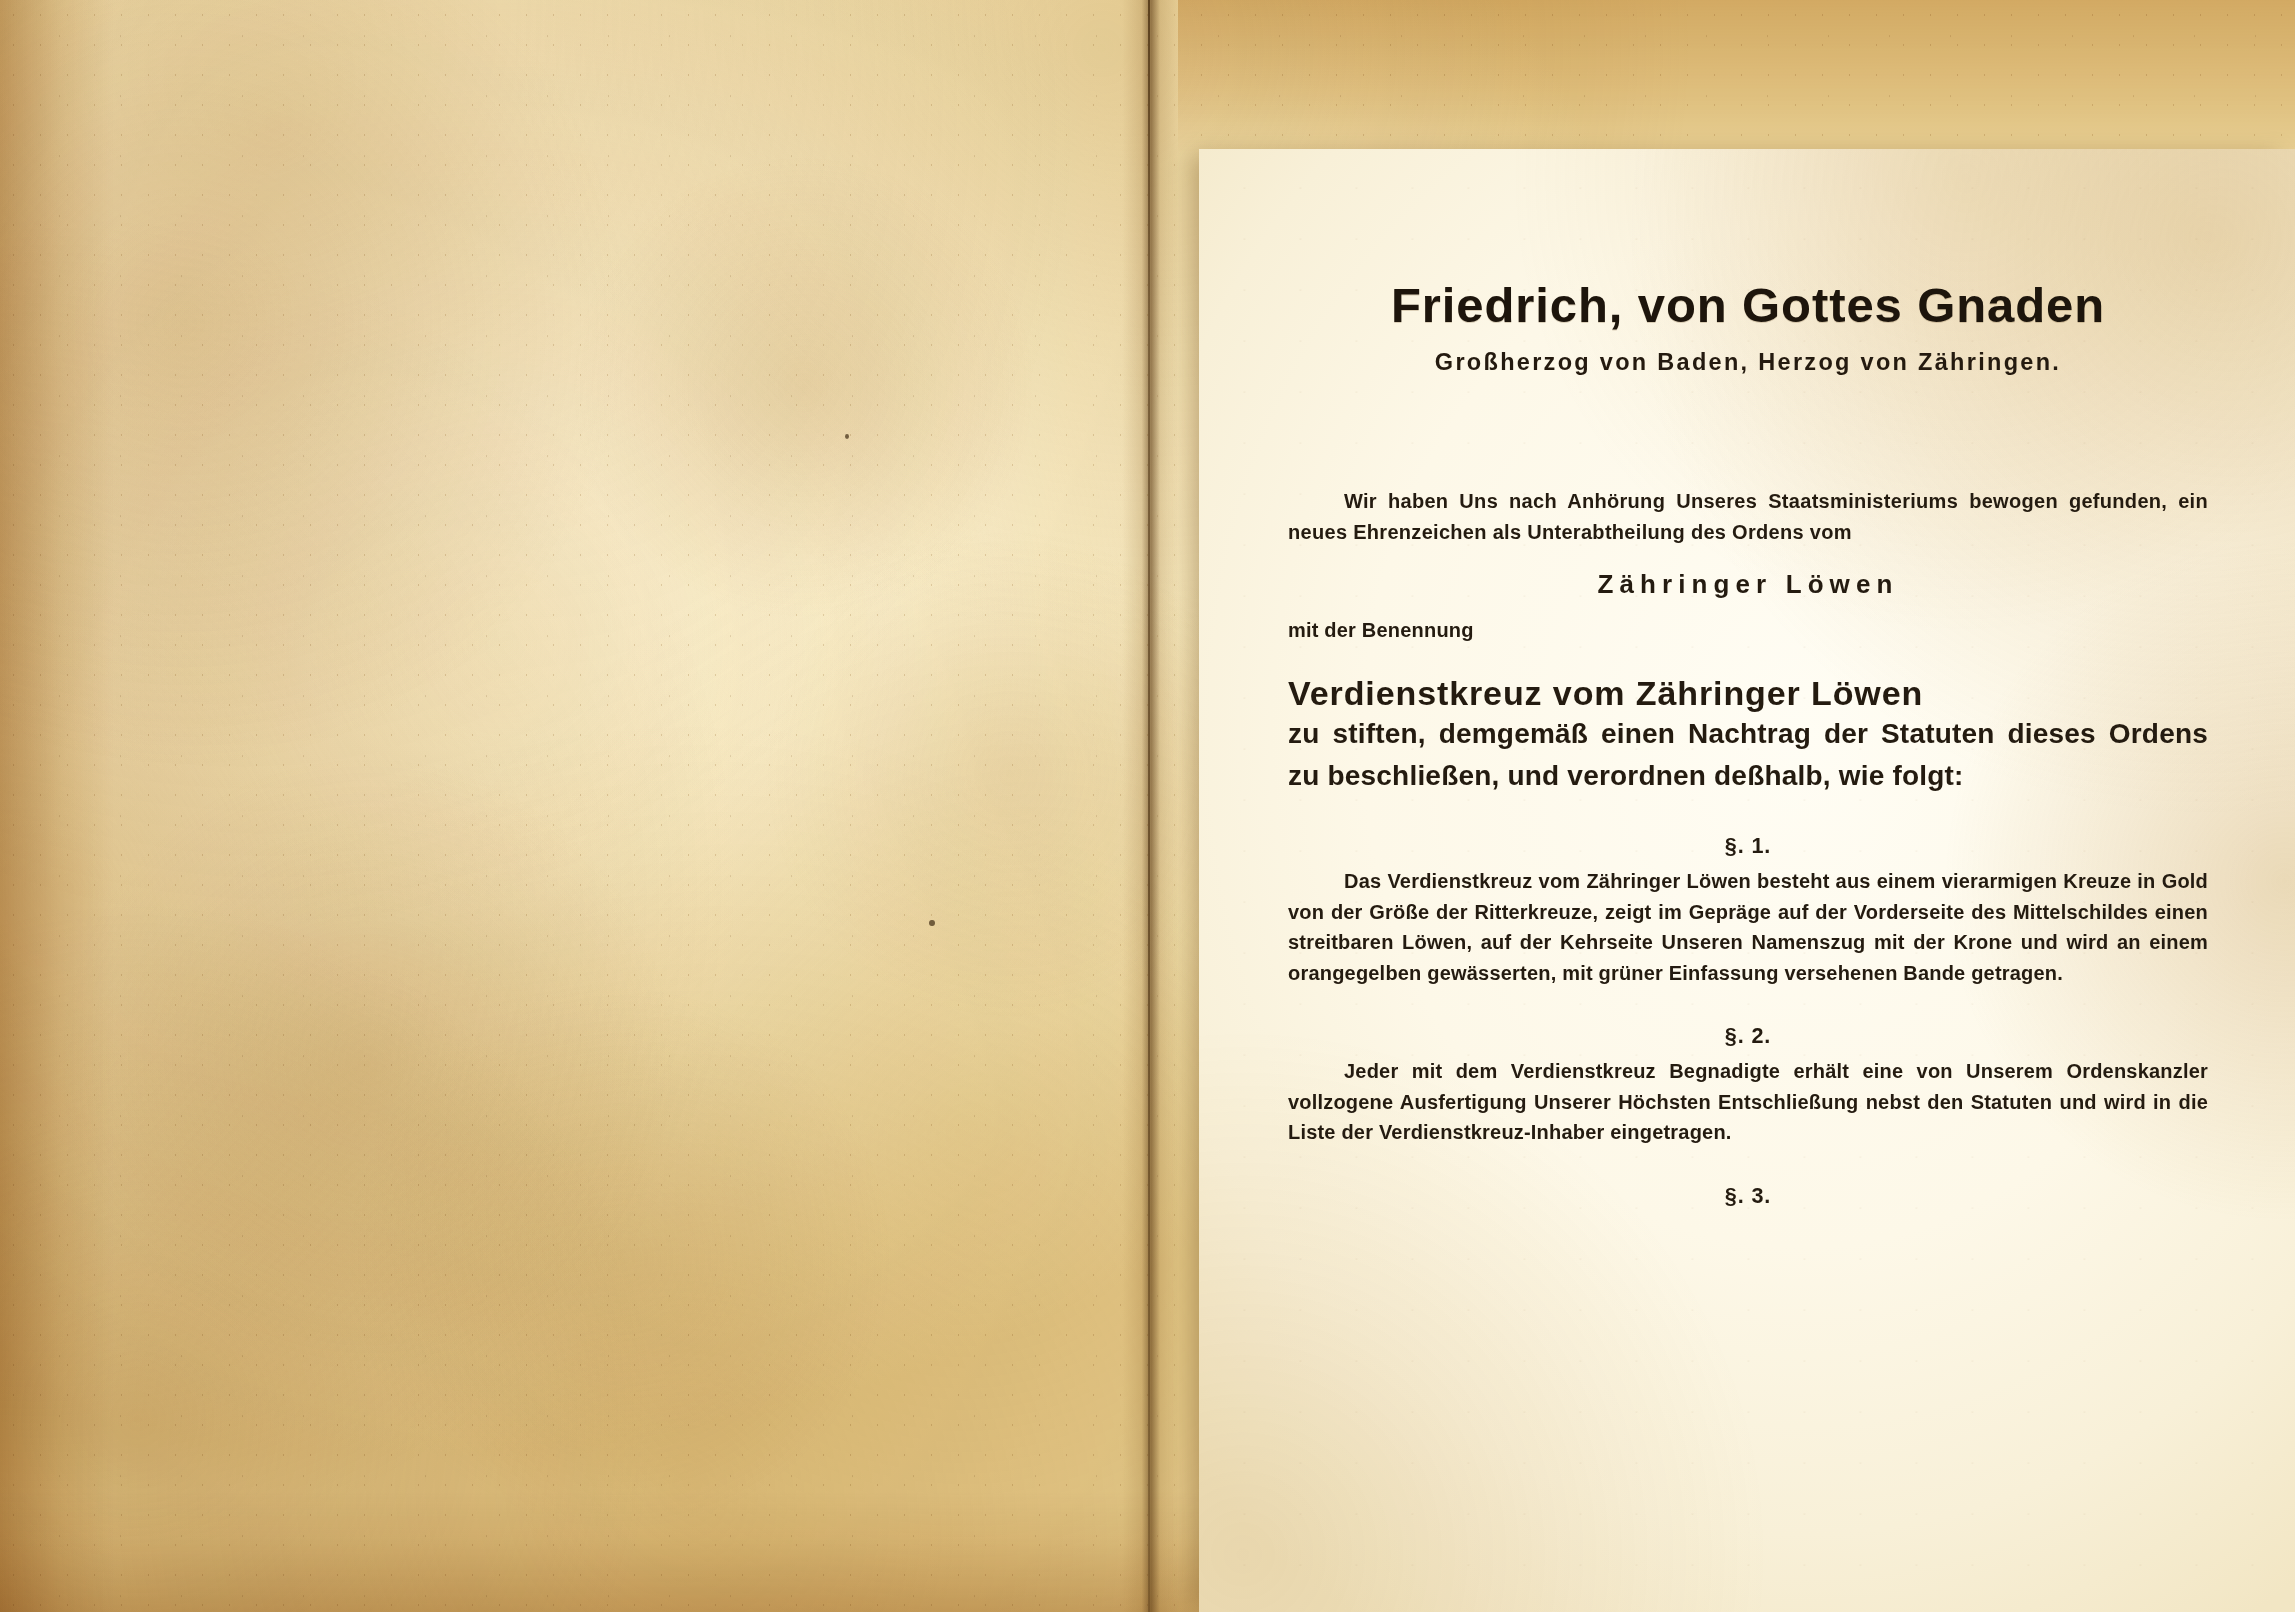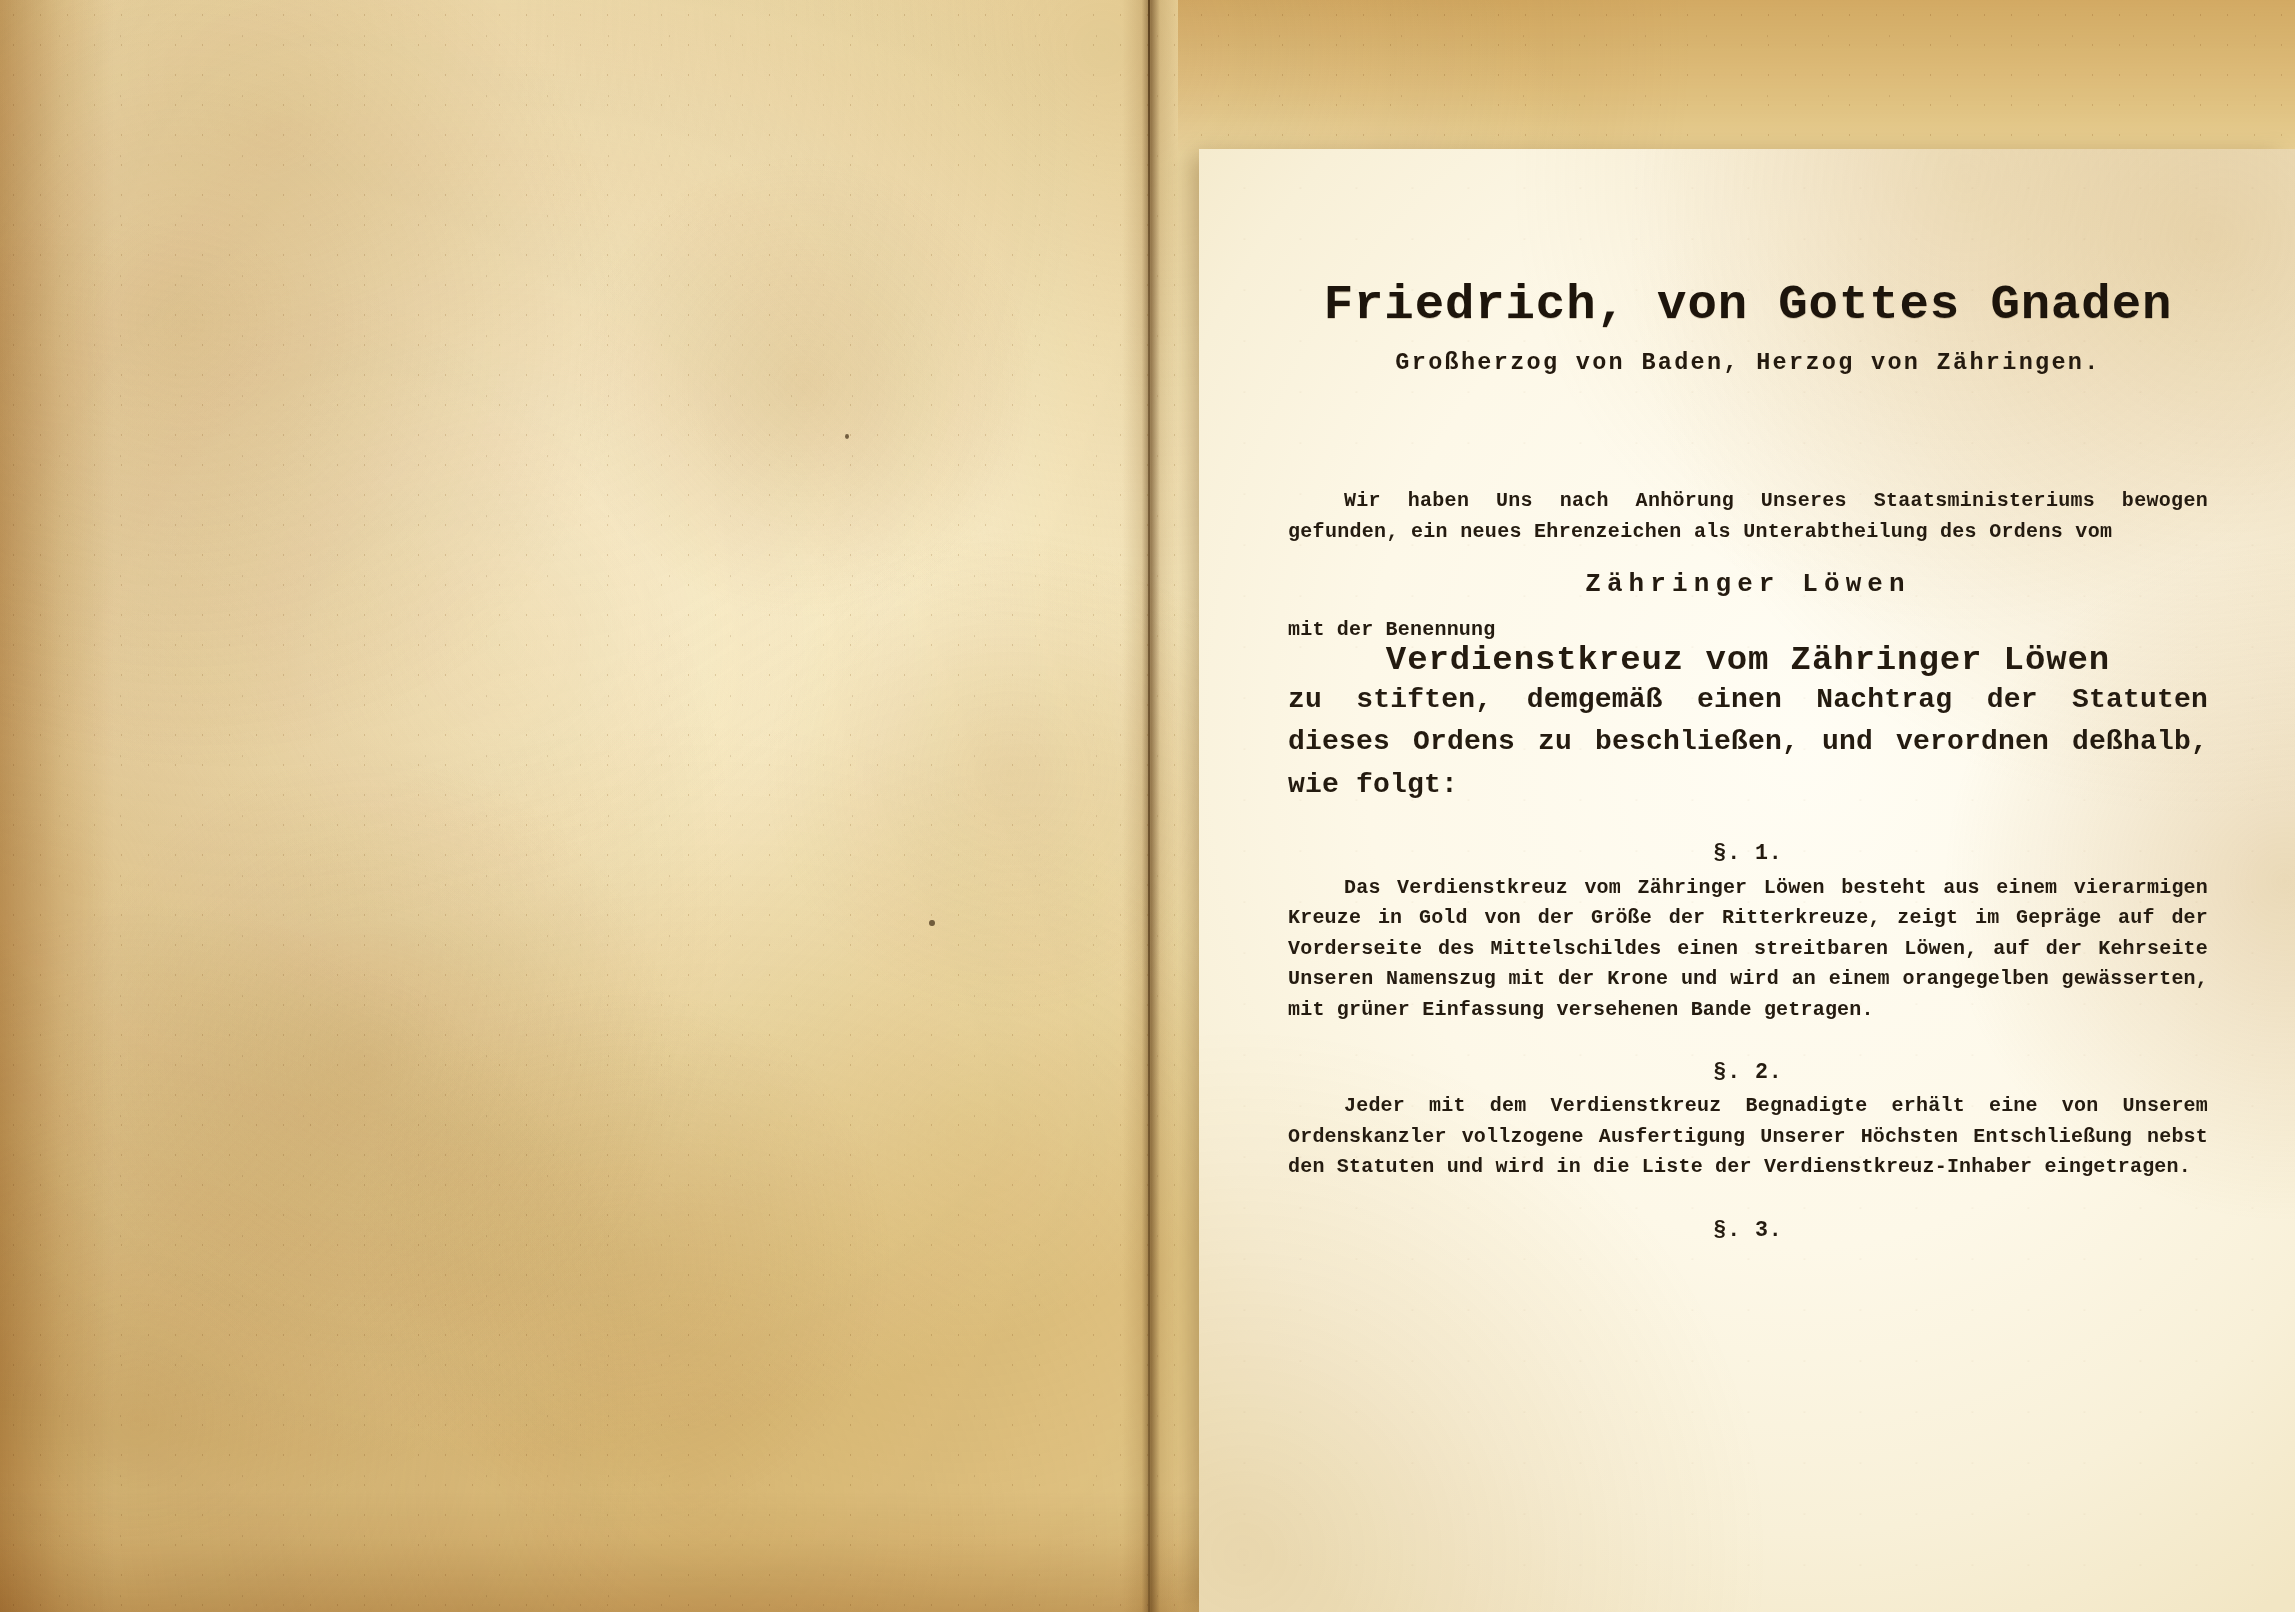"Friedrich, von Gottes Gnaden" .fraktur { font-family: Liberation Mono, monospace -> Liberation Sans, sans-serif }
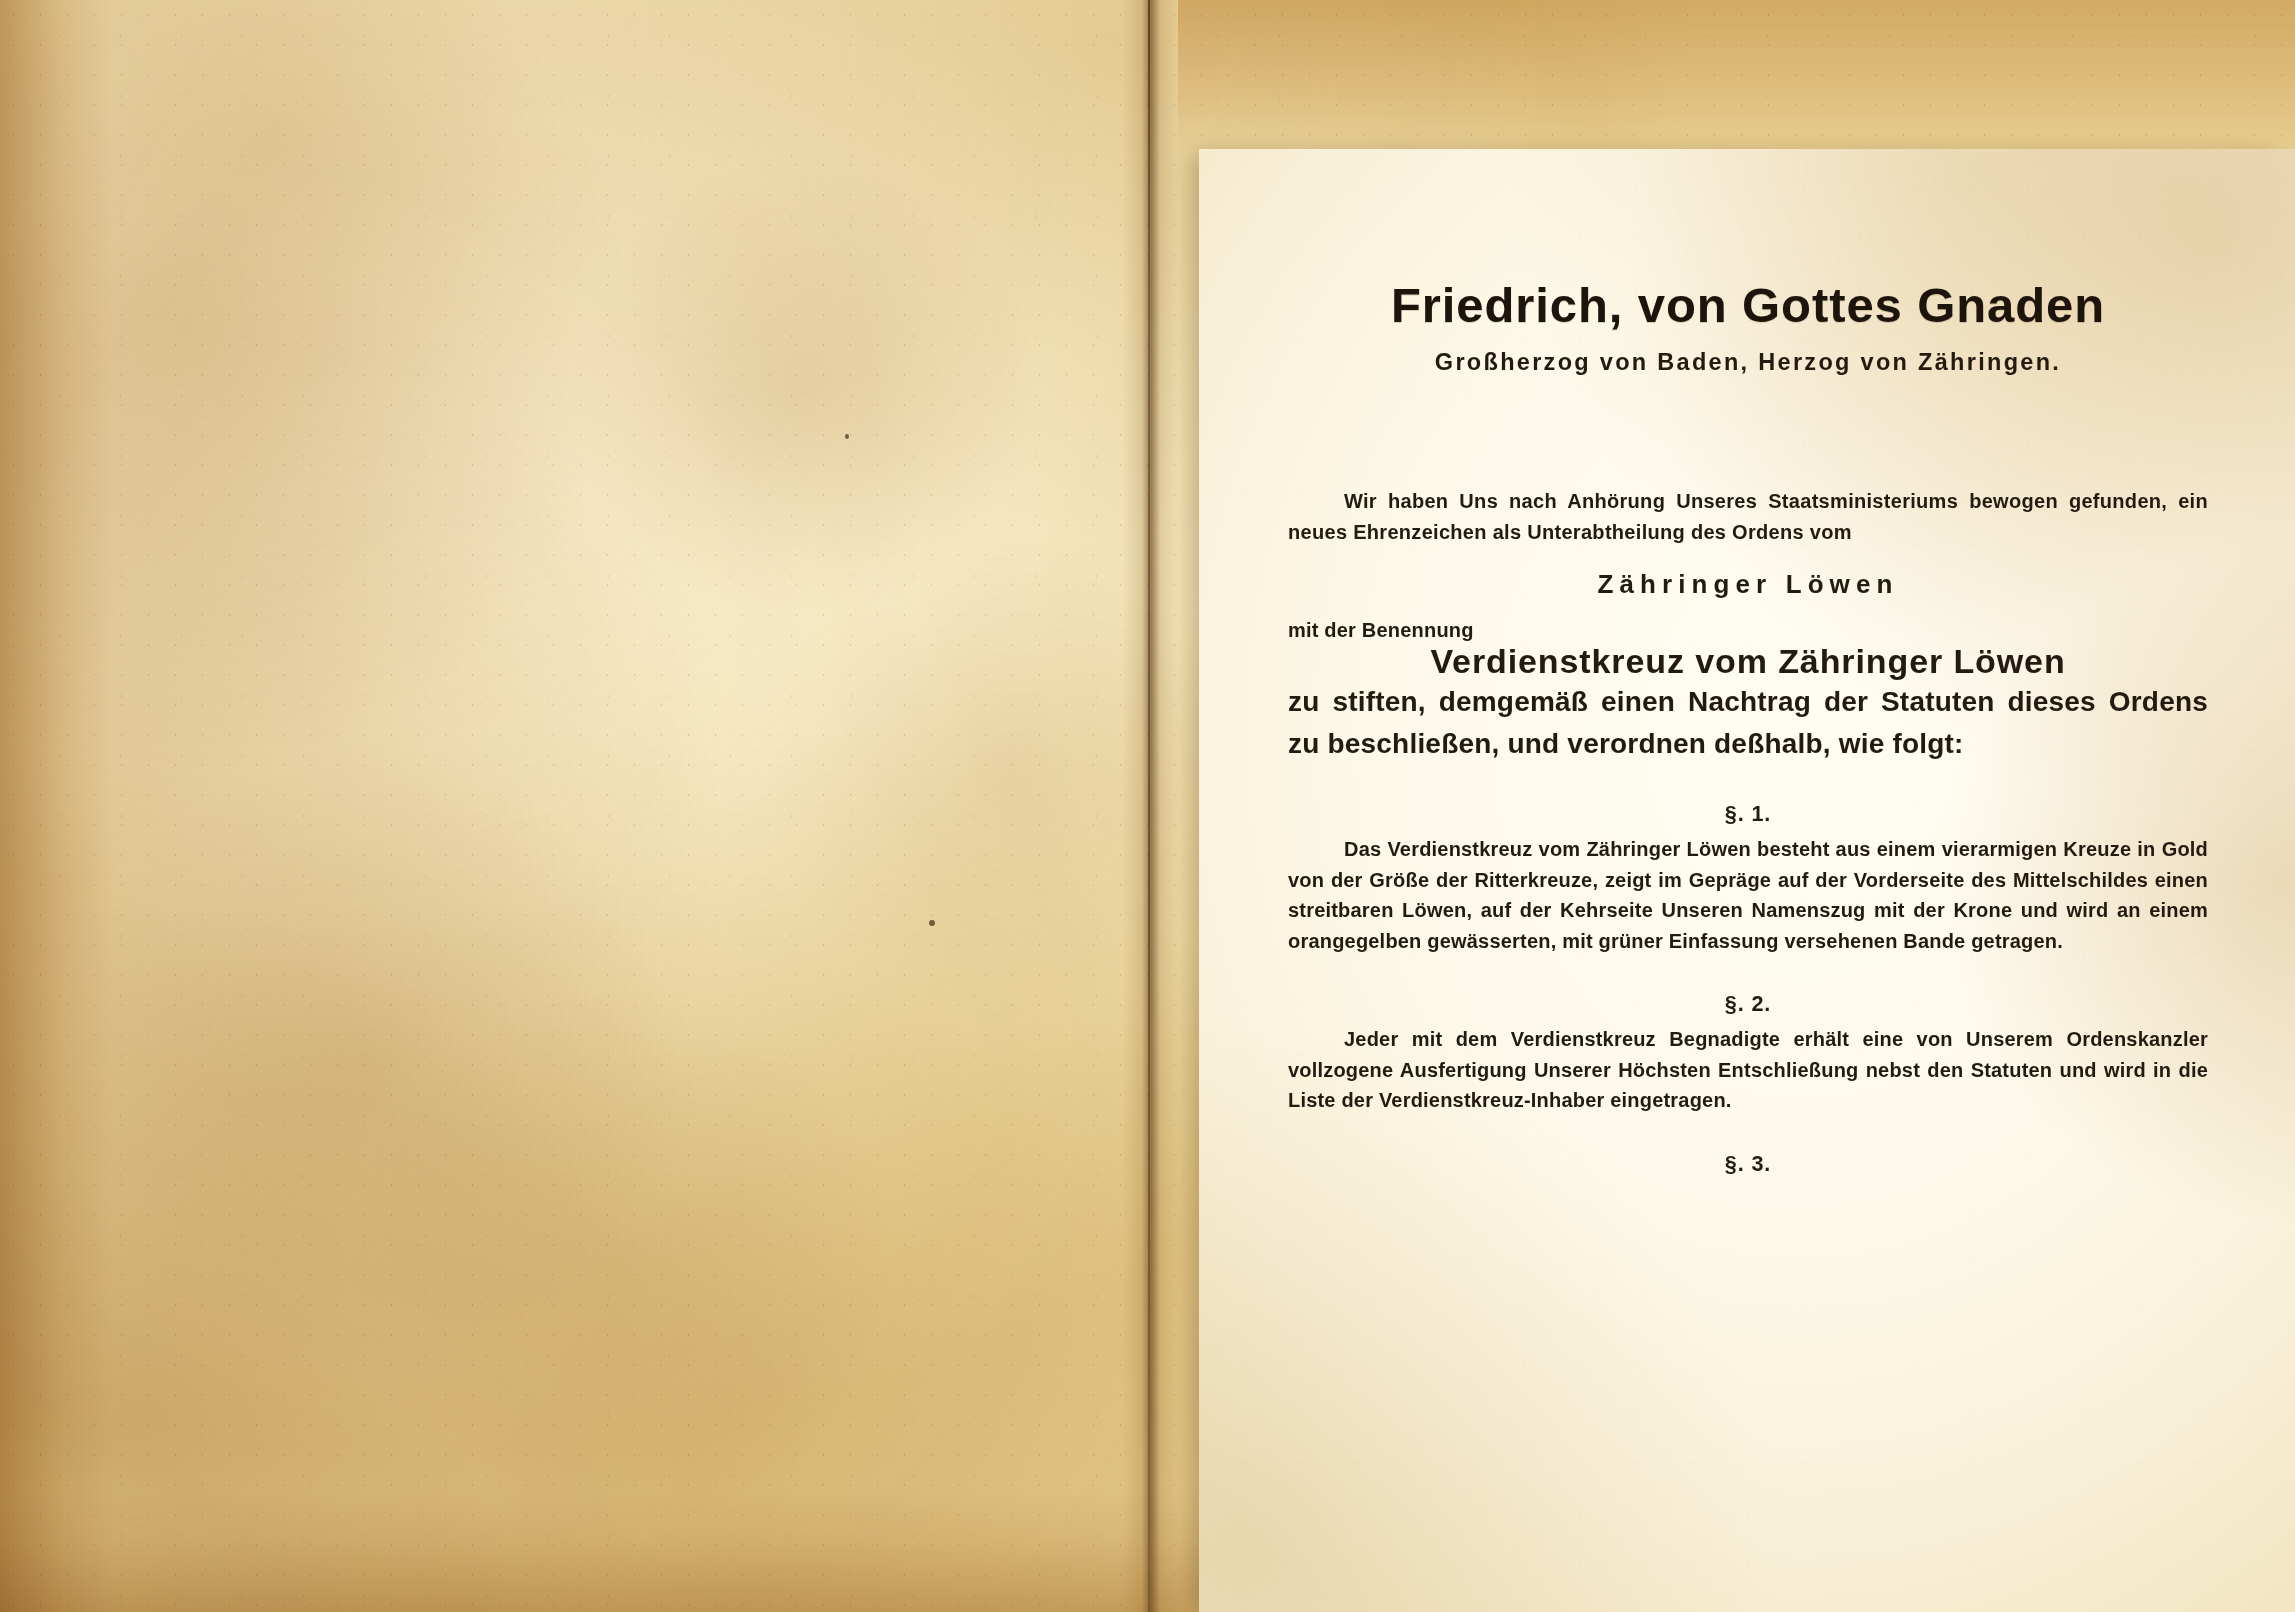"Verdienstkreuz vom Zähringer Löwen" .cross-name { margin-top: 0 -> 32px; text-align: center -> none }
